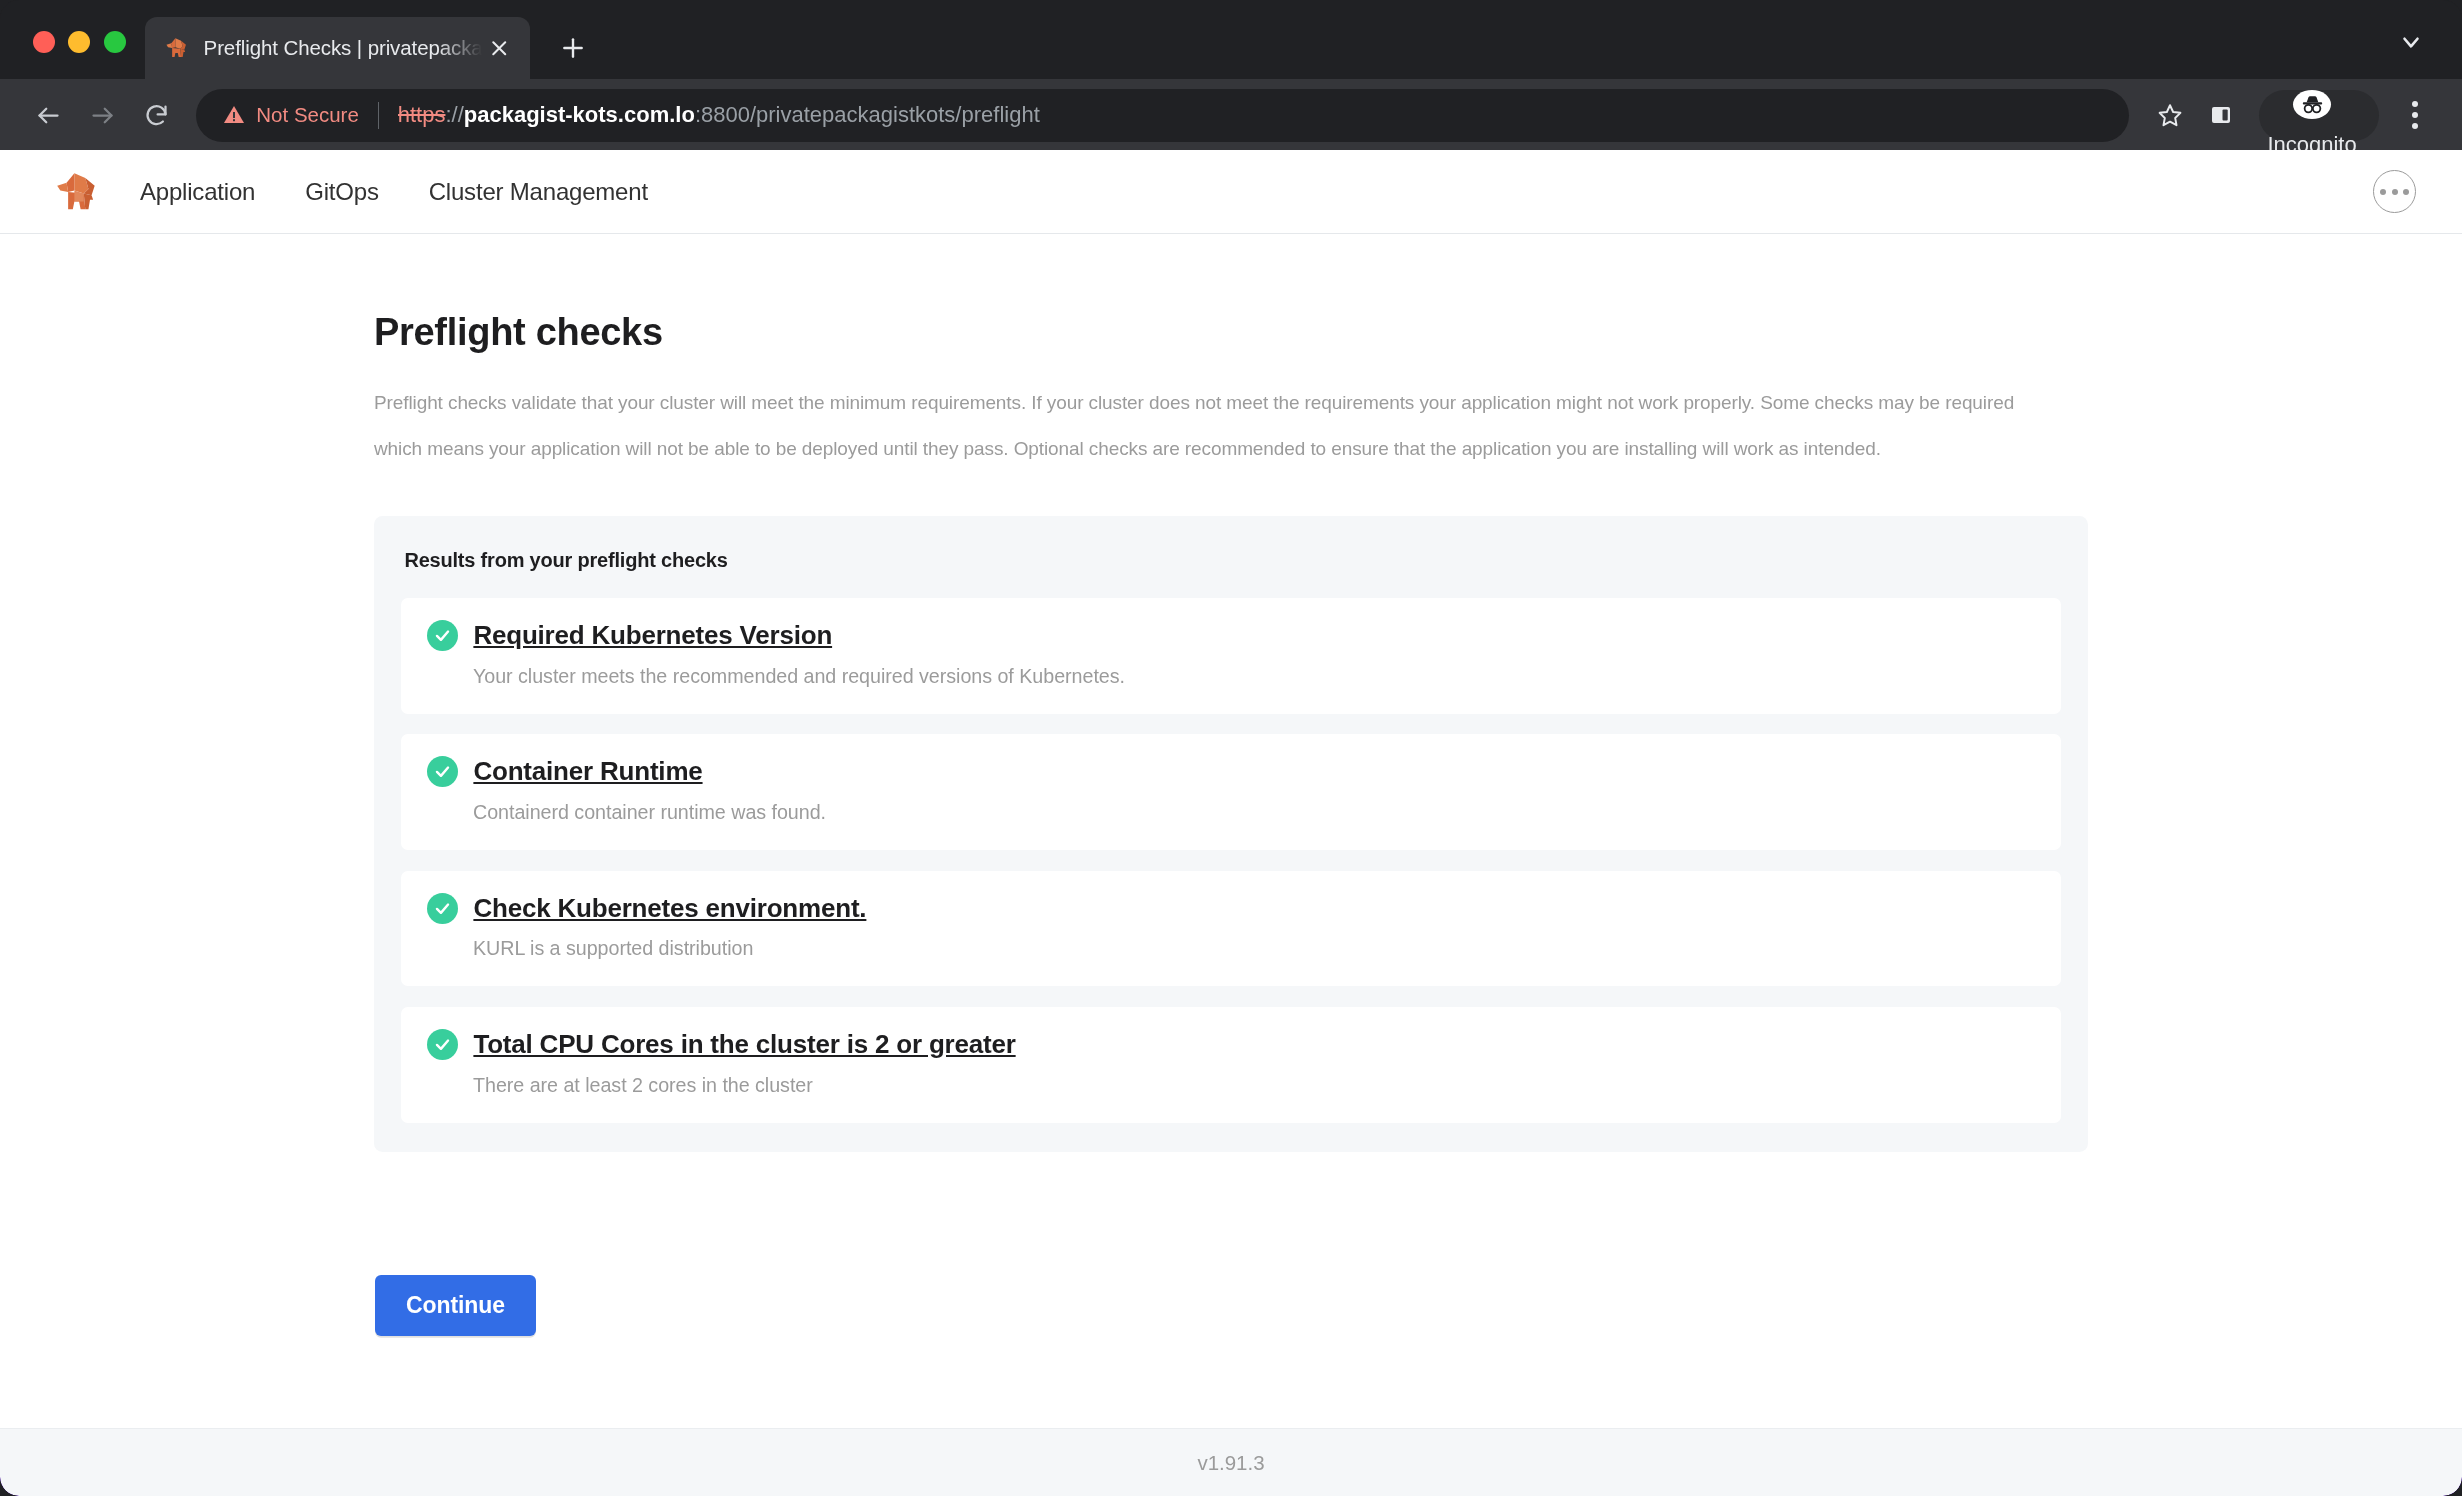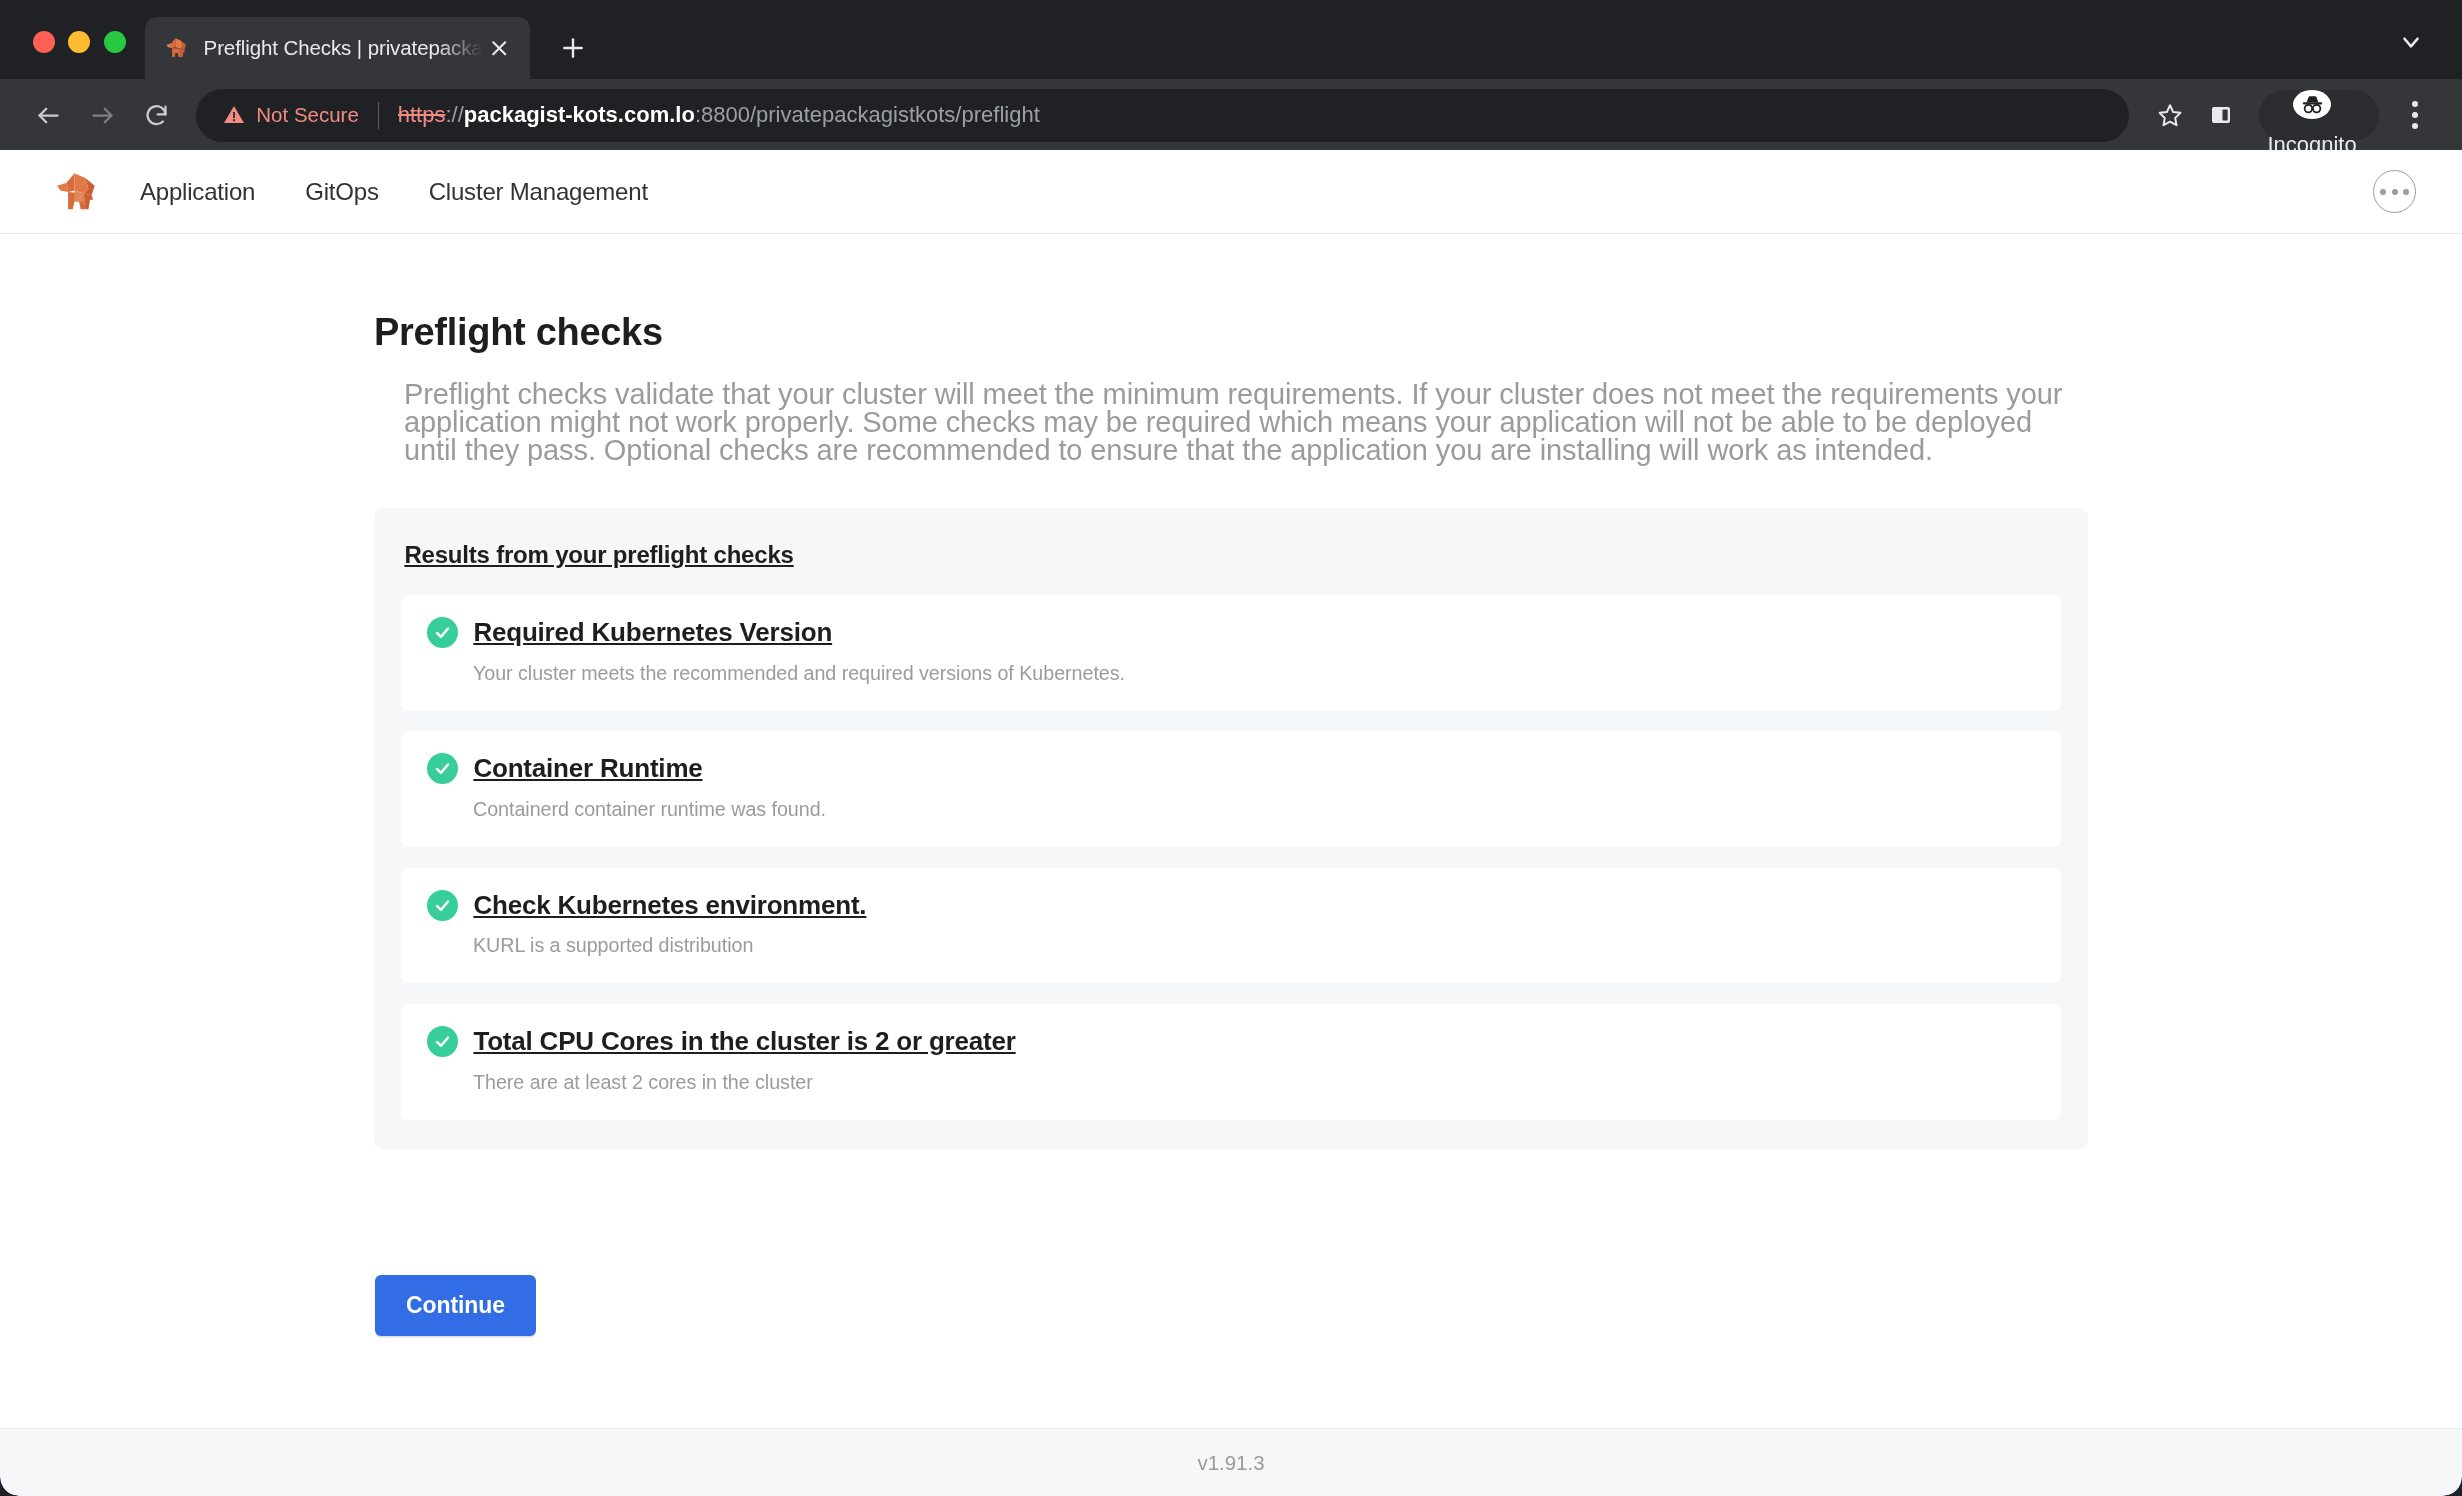"Preflight checks validate that your" .page-desc { font-size: 29px -> 19px; line-height: 28px -> 46px; margin-left: 30px -> none }
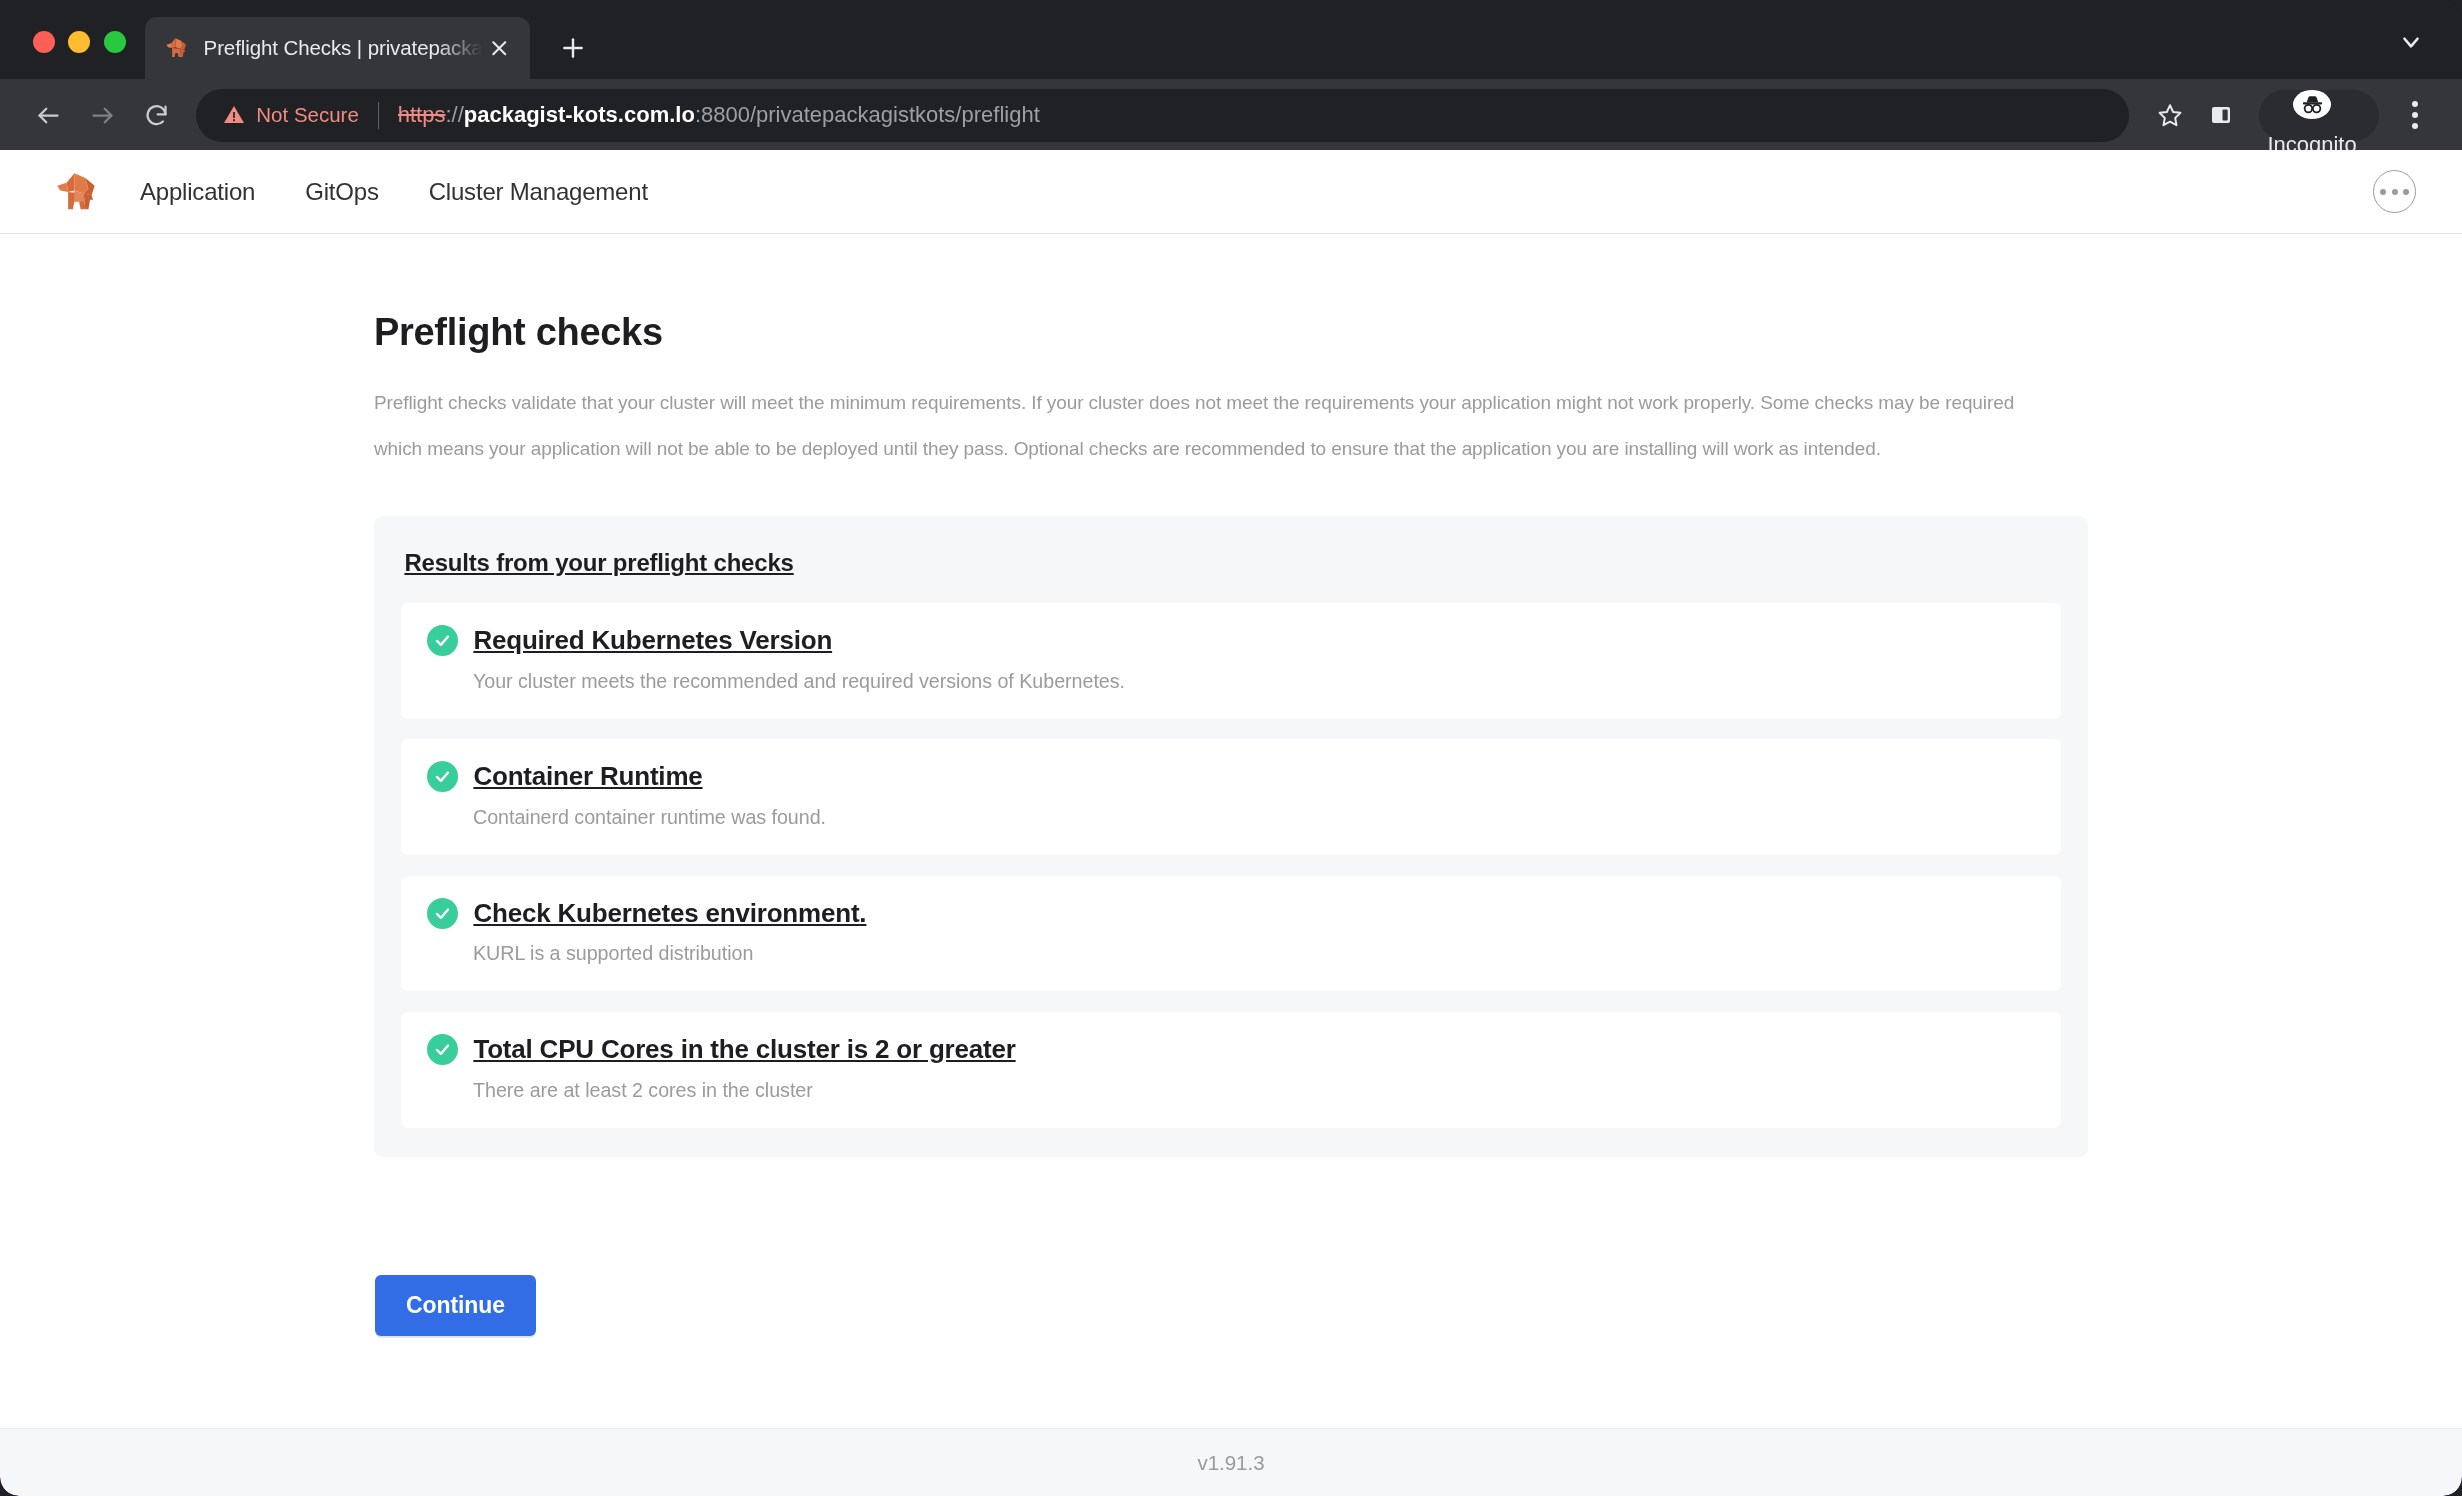"Results from your preflight checks" .results-title { font-size: 24px -> 20px; text-decoration: underline -> none }
